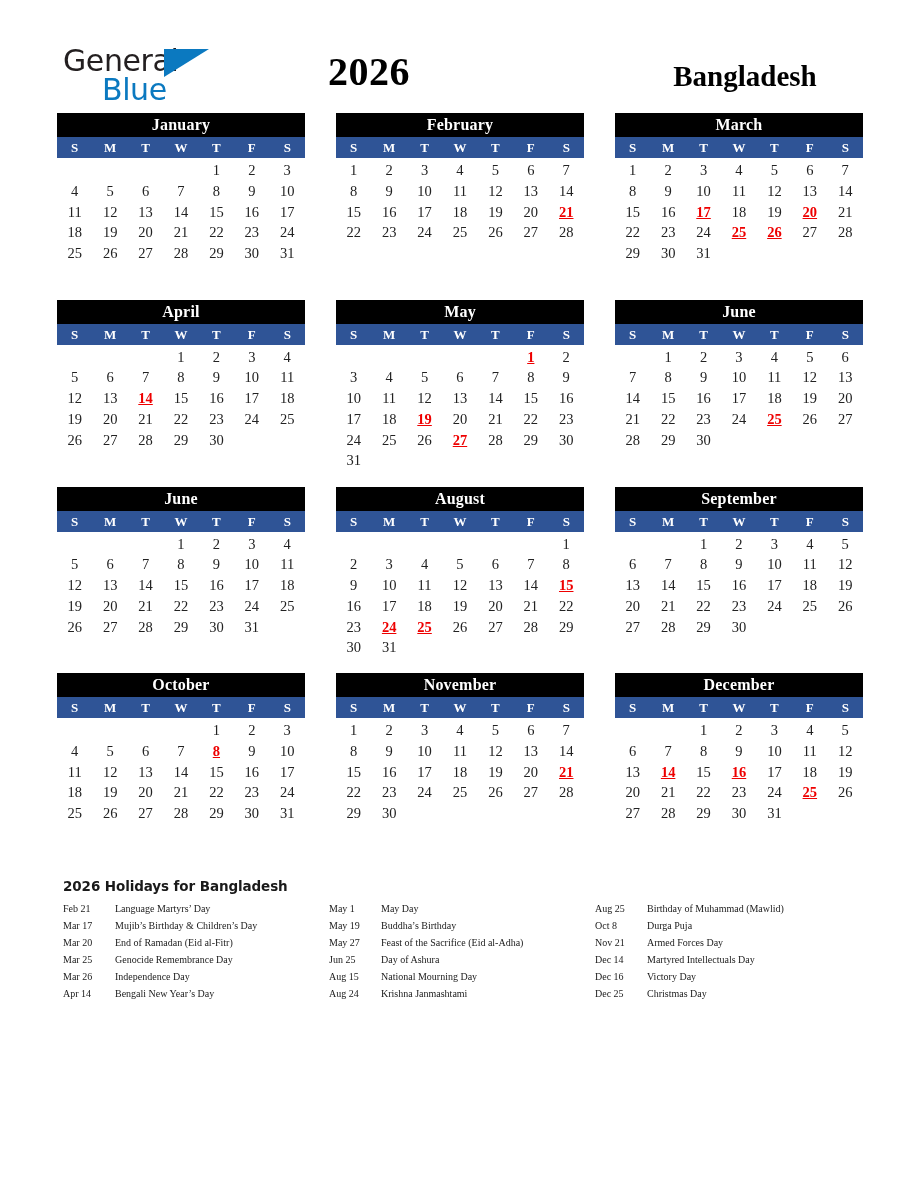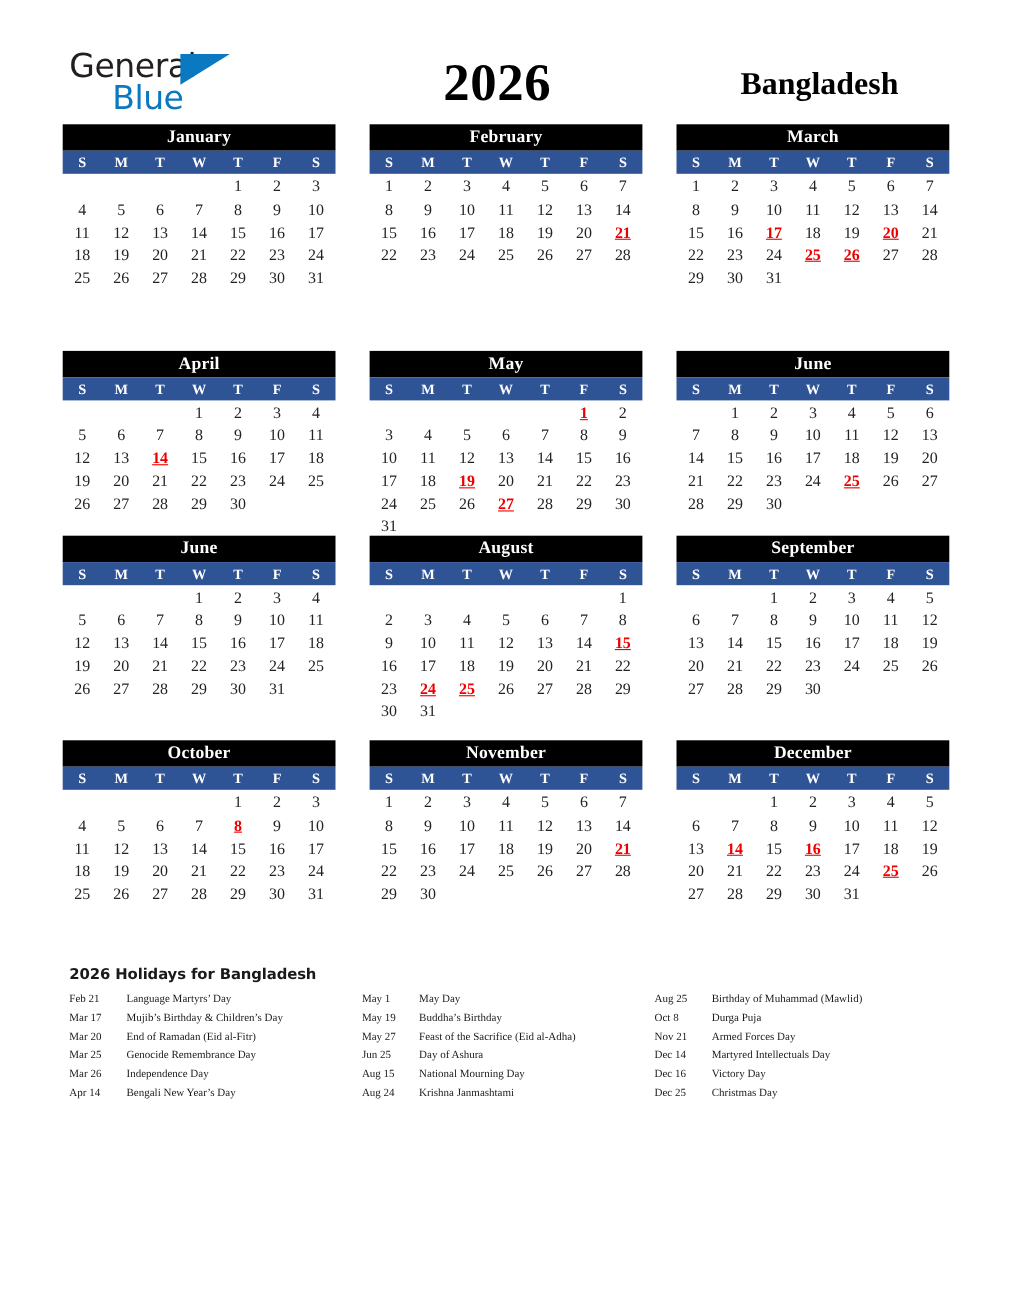"2026" .year-title { font-size: 48px -> 40px; left: 302px -> 328px; text-align: center -> none }
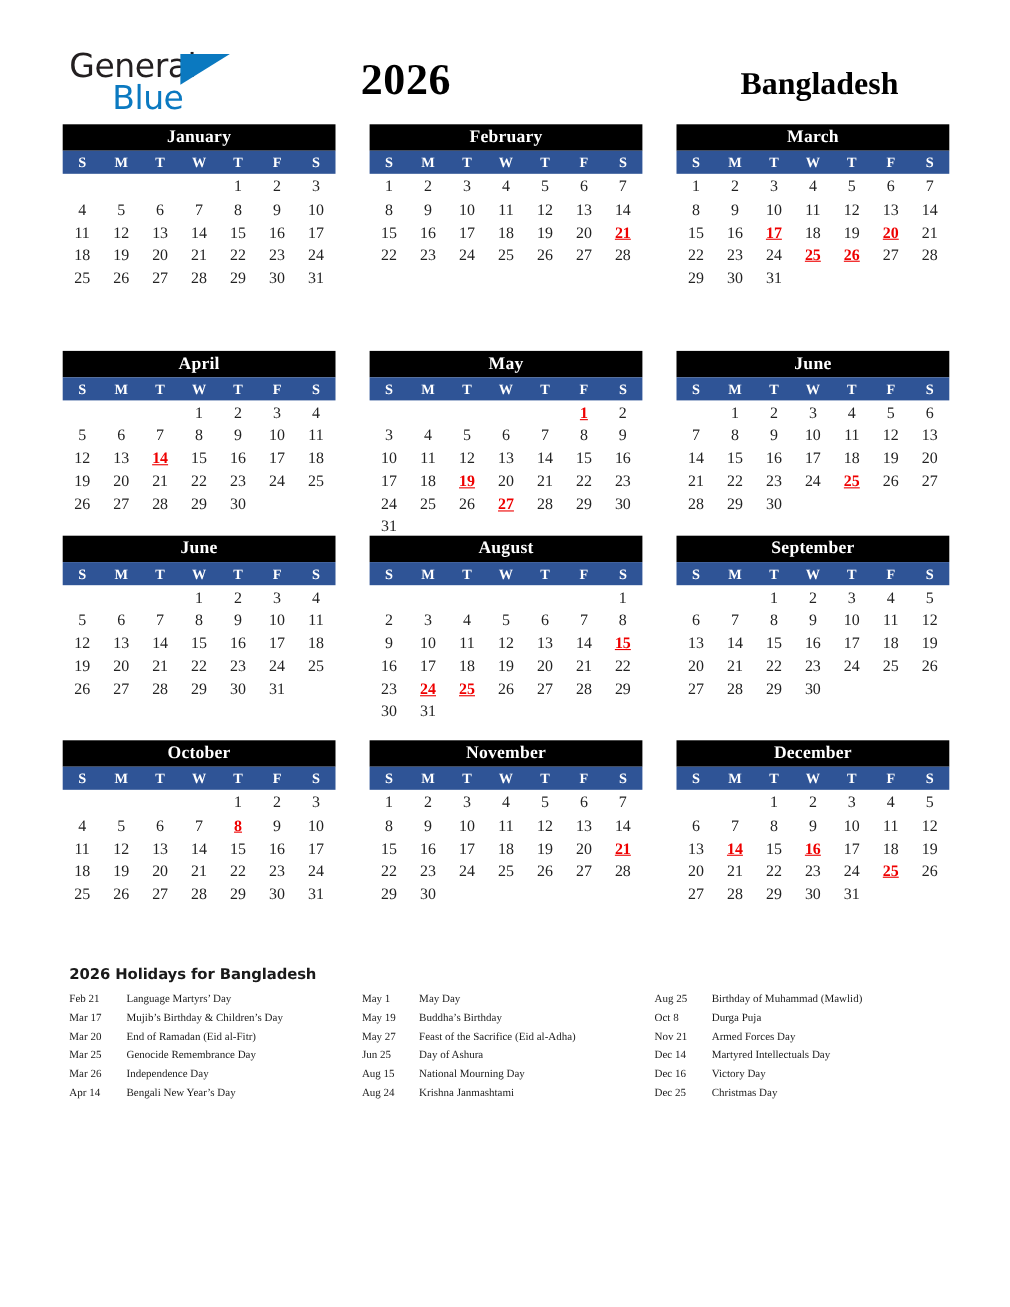"April" div.cal-row { margin-top: 19px -> none }
